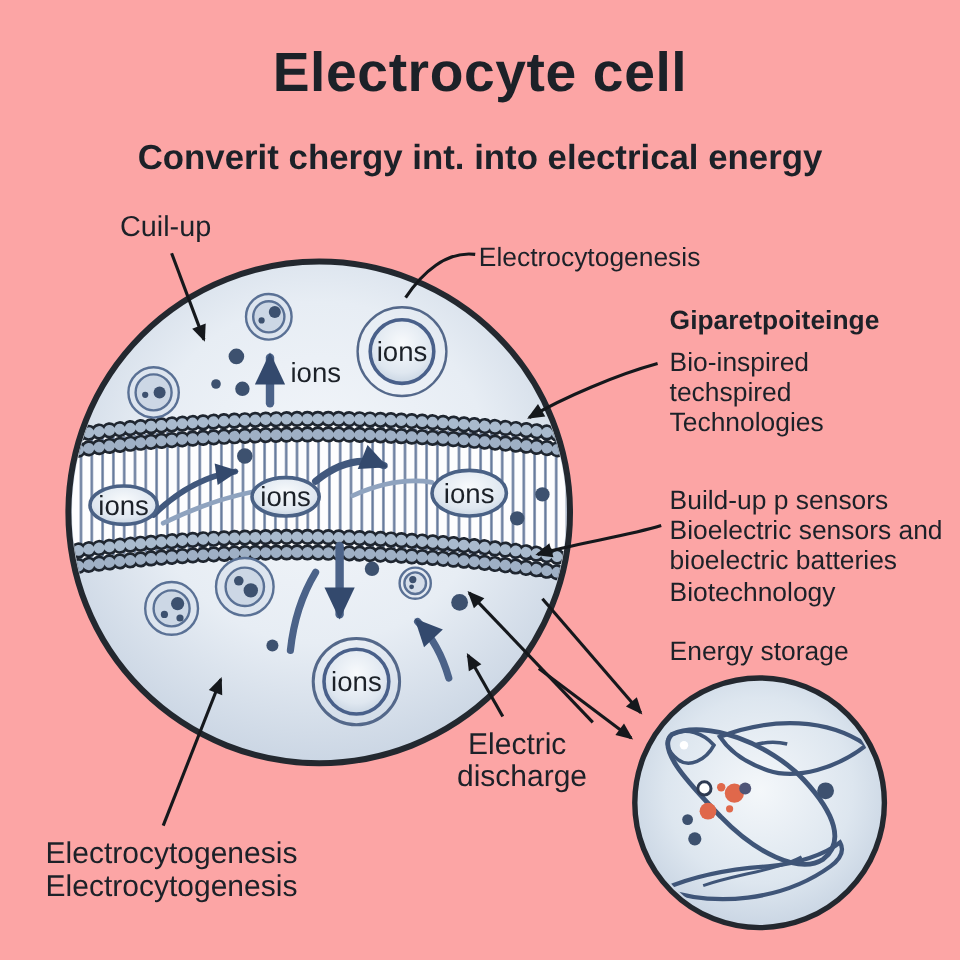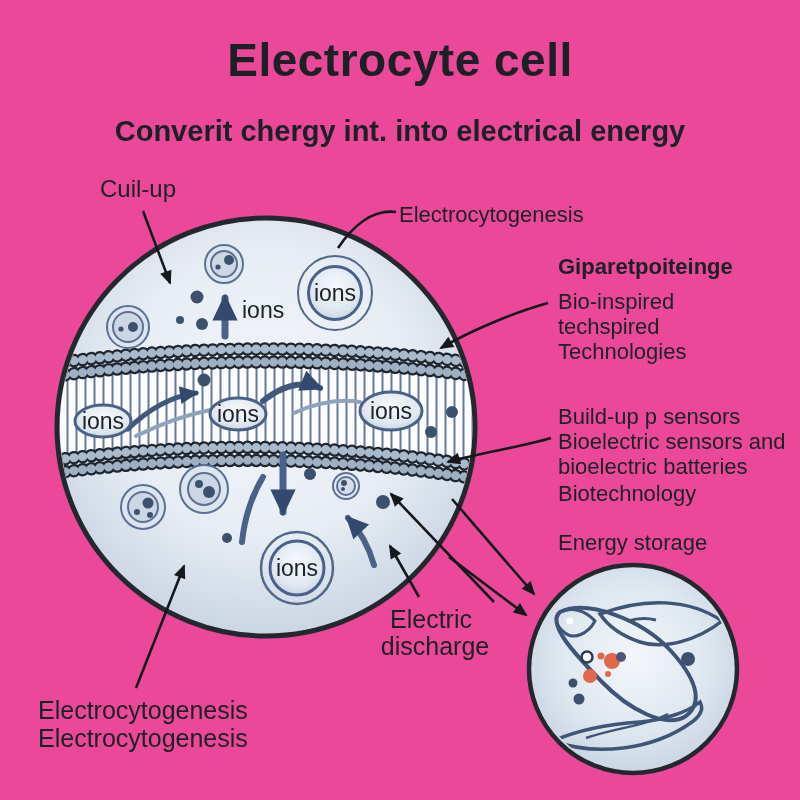"Electrocyte cell" .stage { background: #ec4899 -> #fca5a5 }
